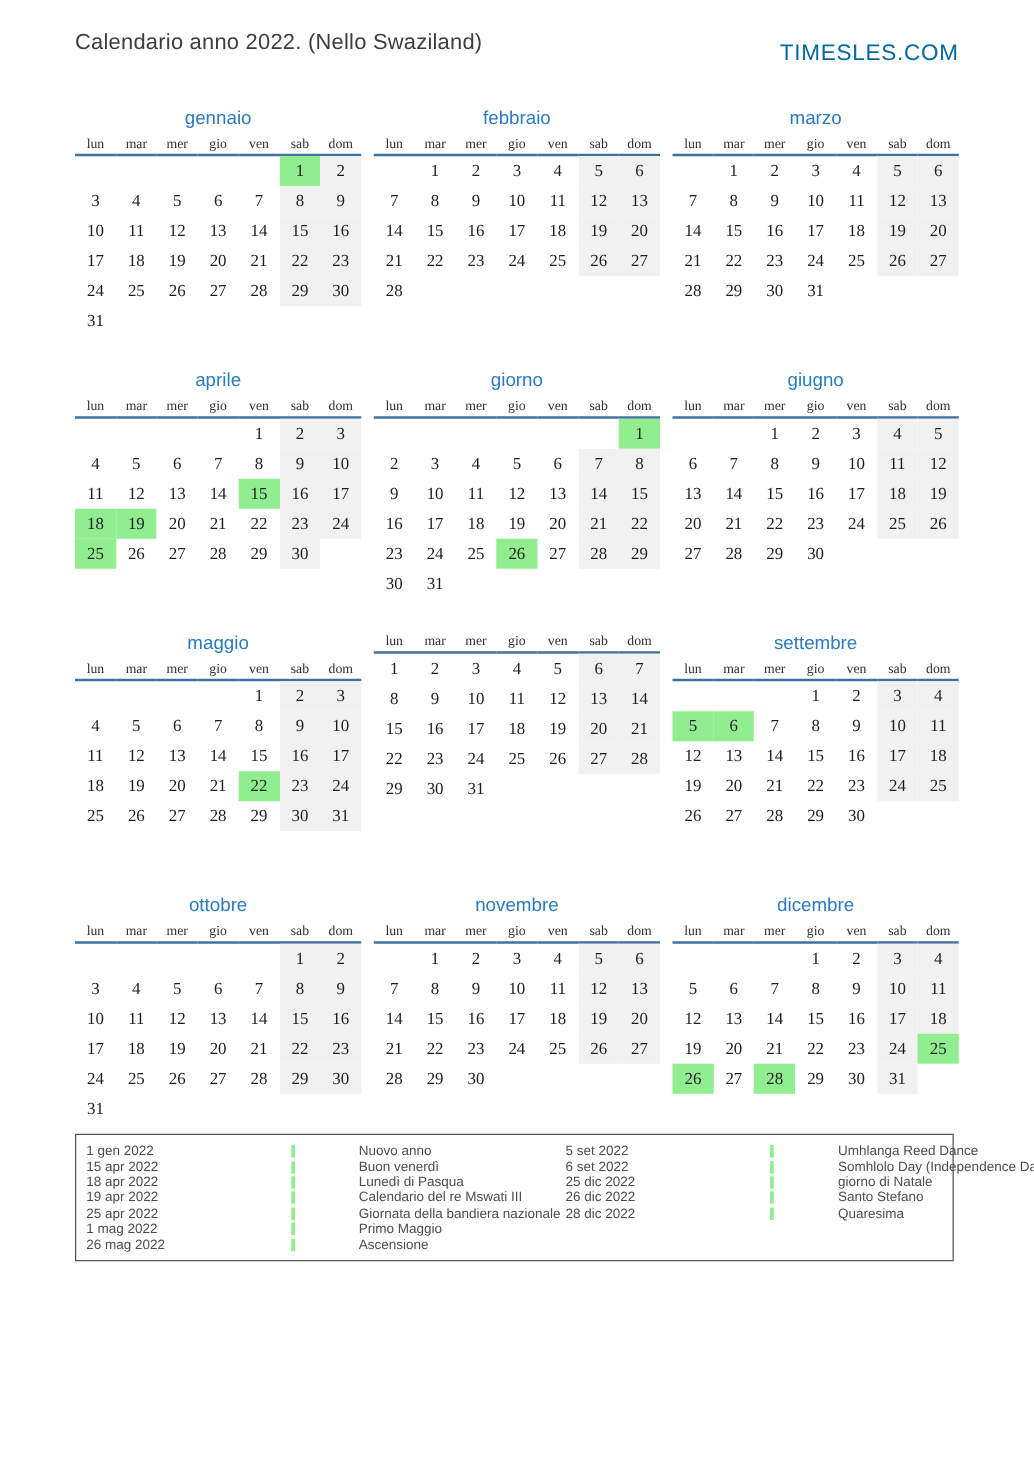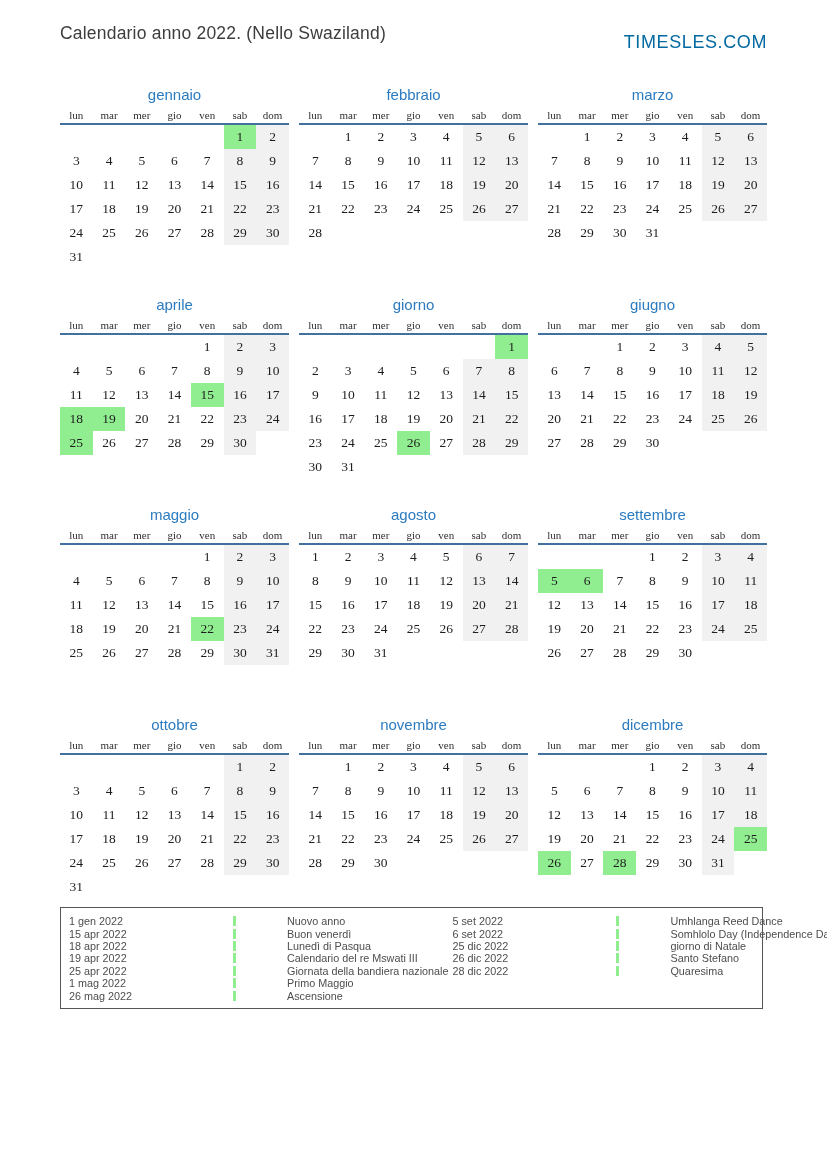"agosto" div.month-title { html: <div>agosto</div> -> none }
